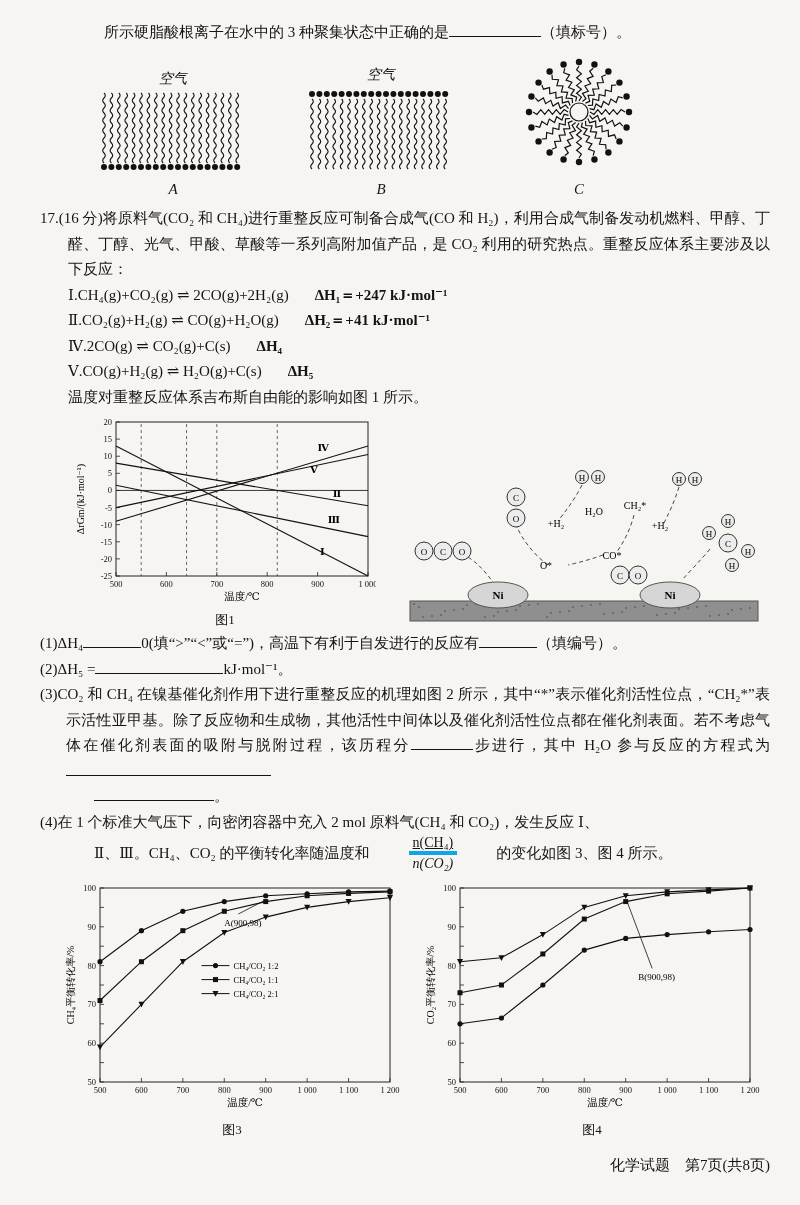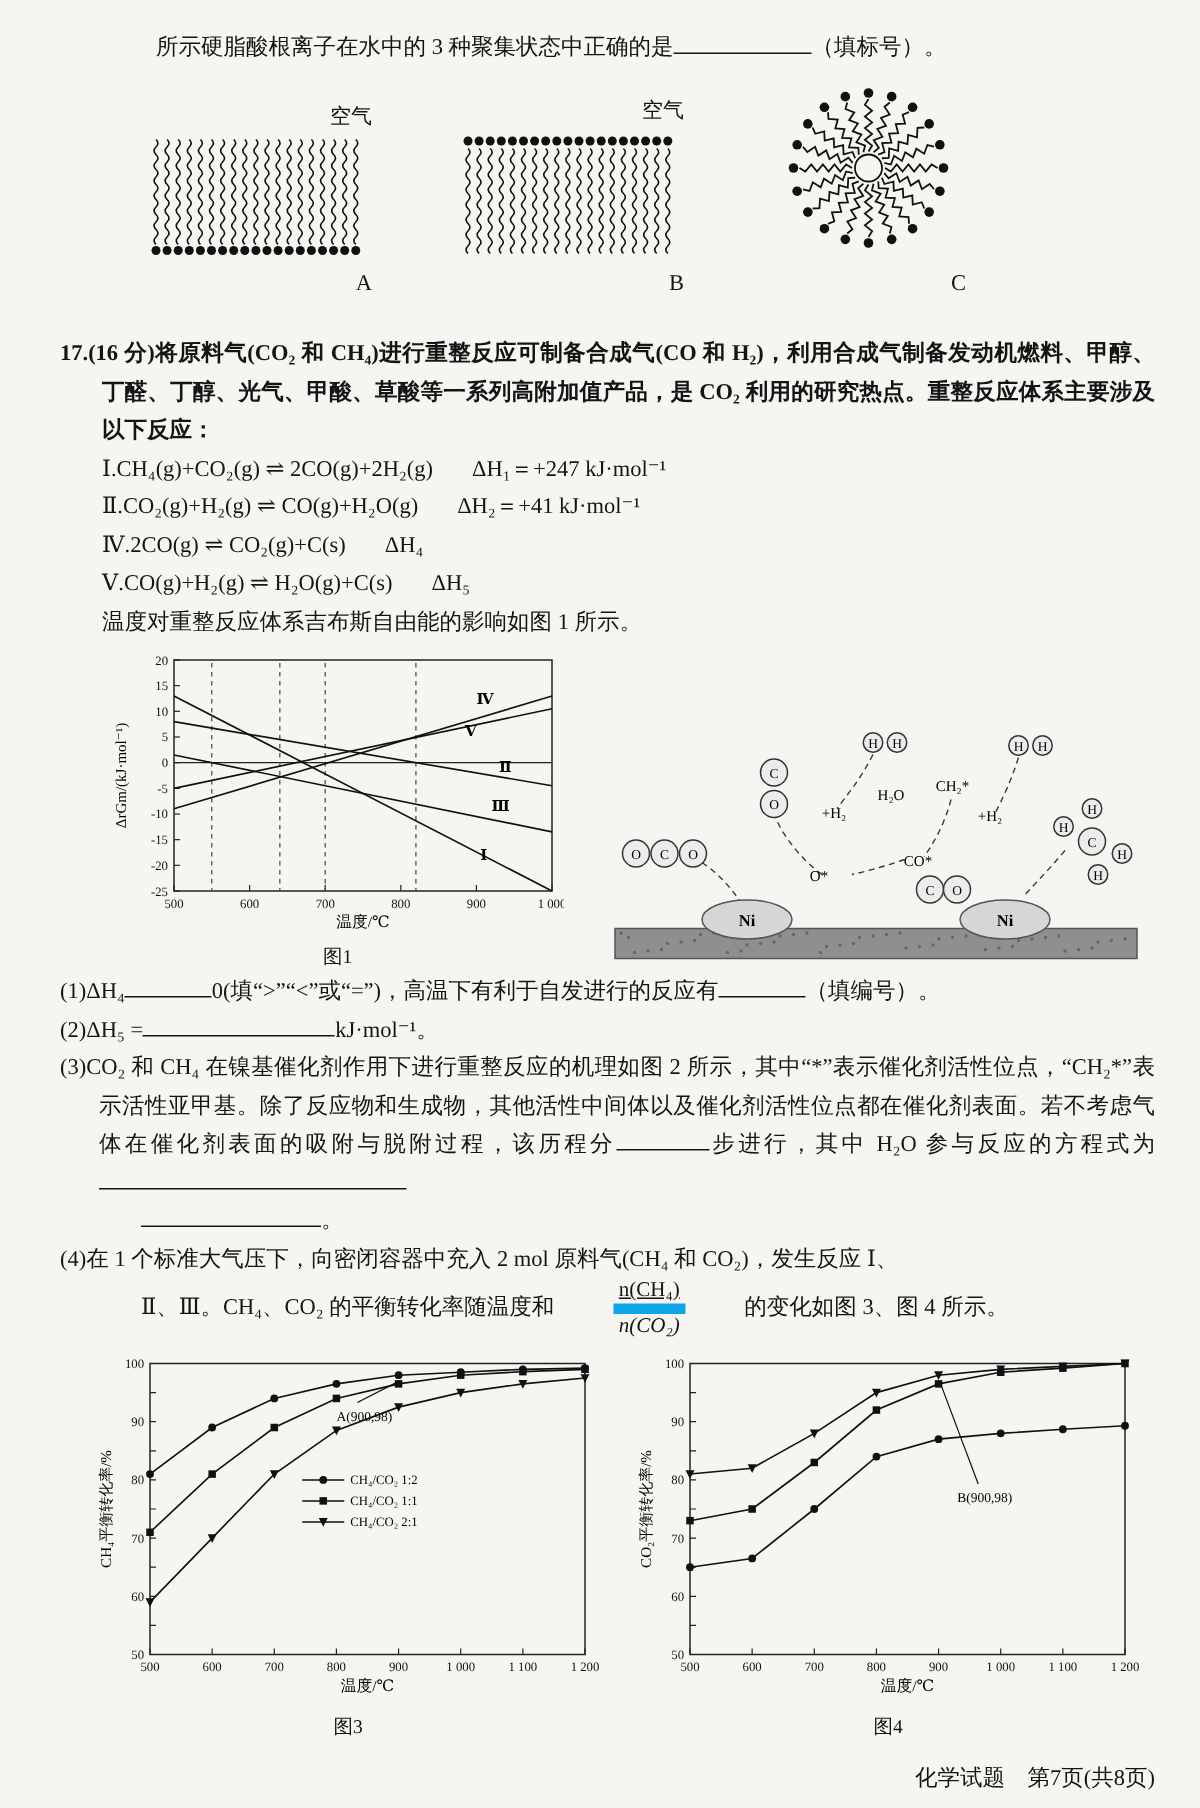"空气" .diagram { font-style: none -> italic; text-align: right -> center }
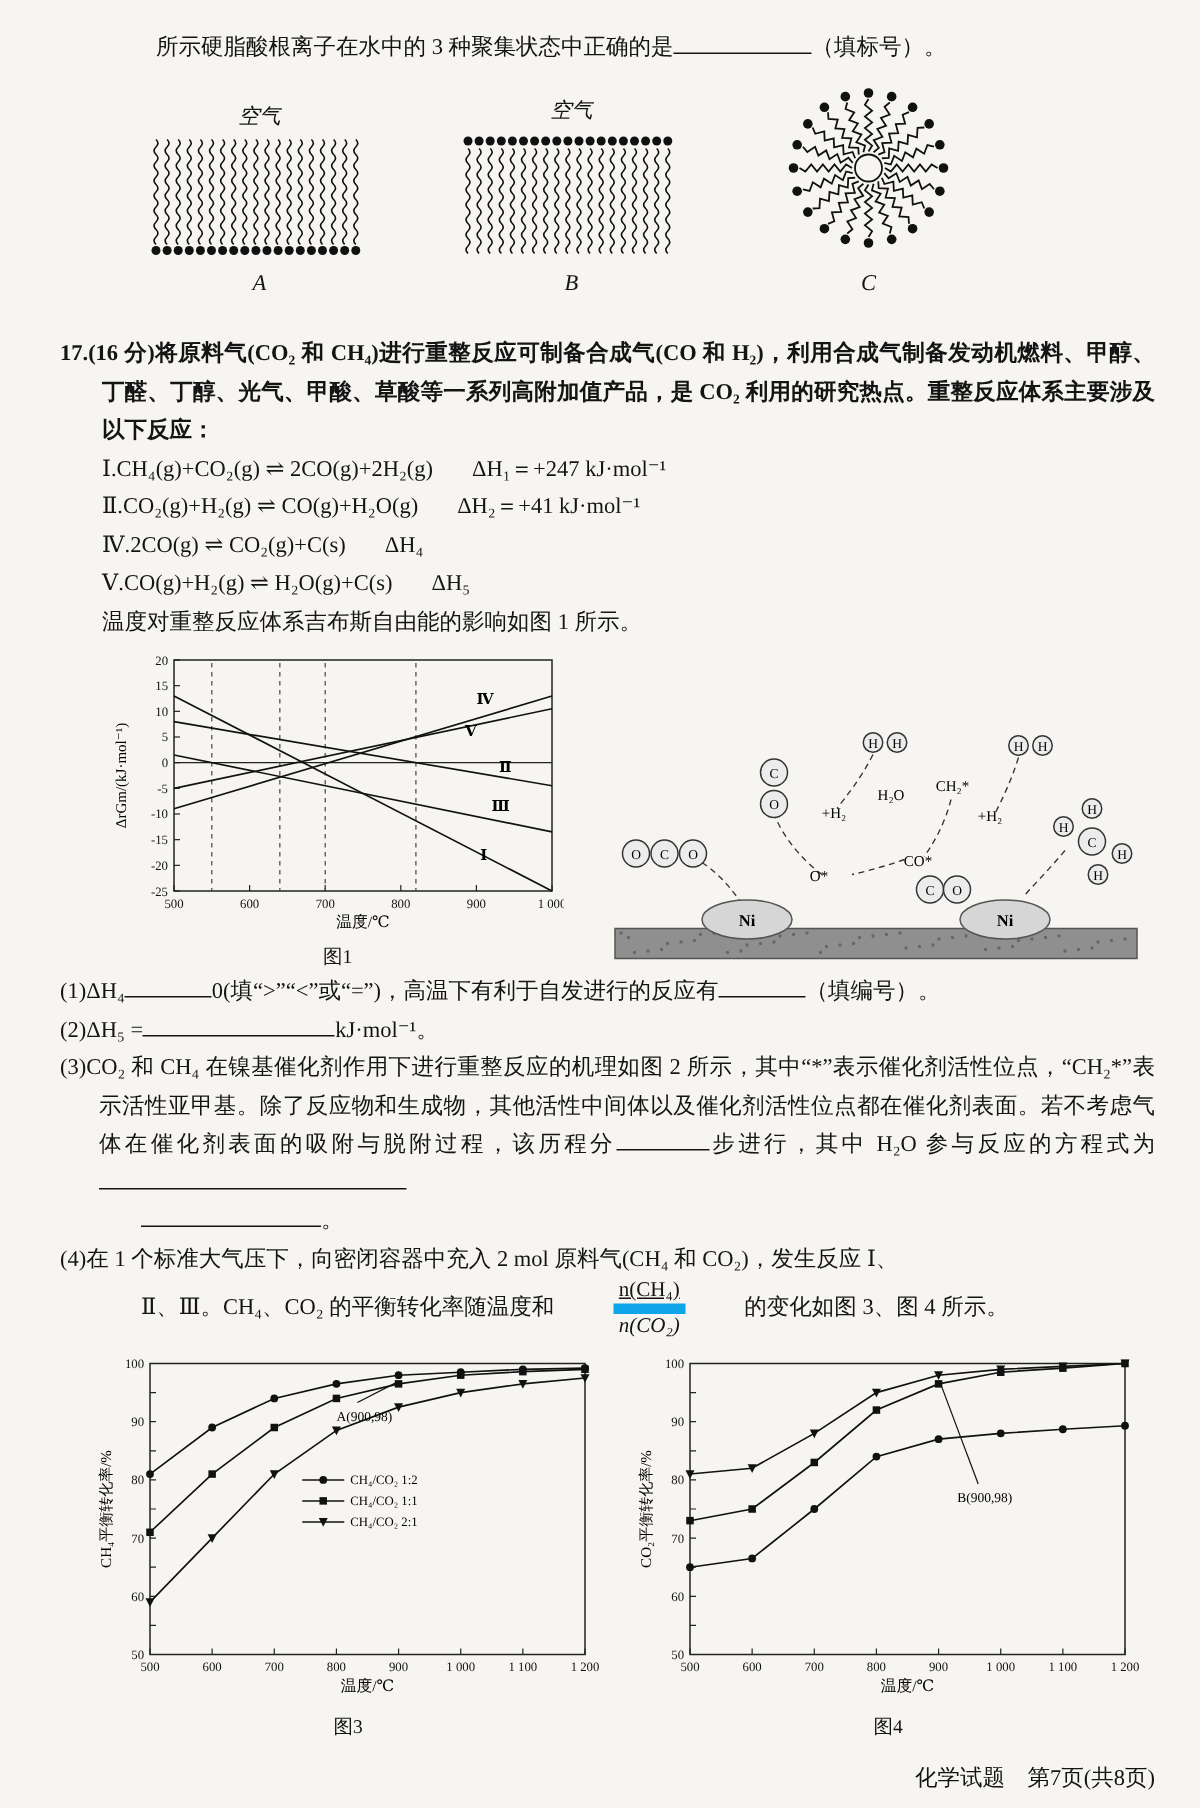"17.(16 分)将原料气(CO₂ 和 CH₄)进行重整反应可制备合成气(CO" .q17 { font-weight: bold -> none; margin-top: 22px -> 4px }
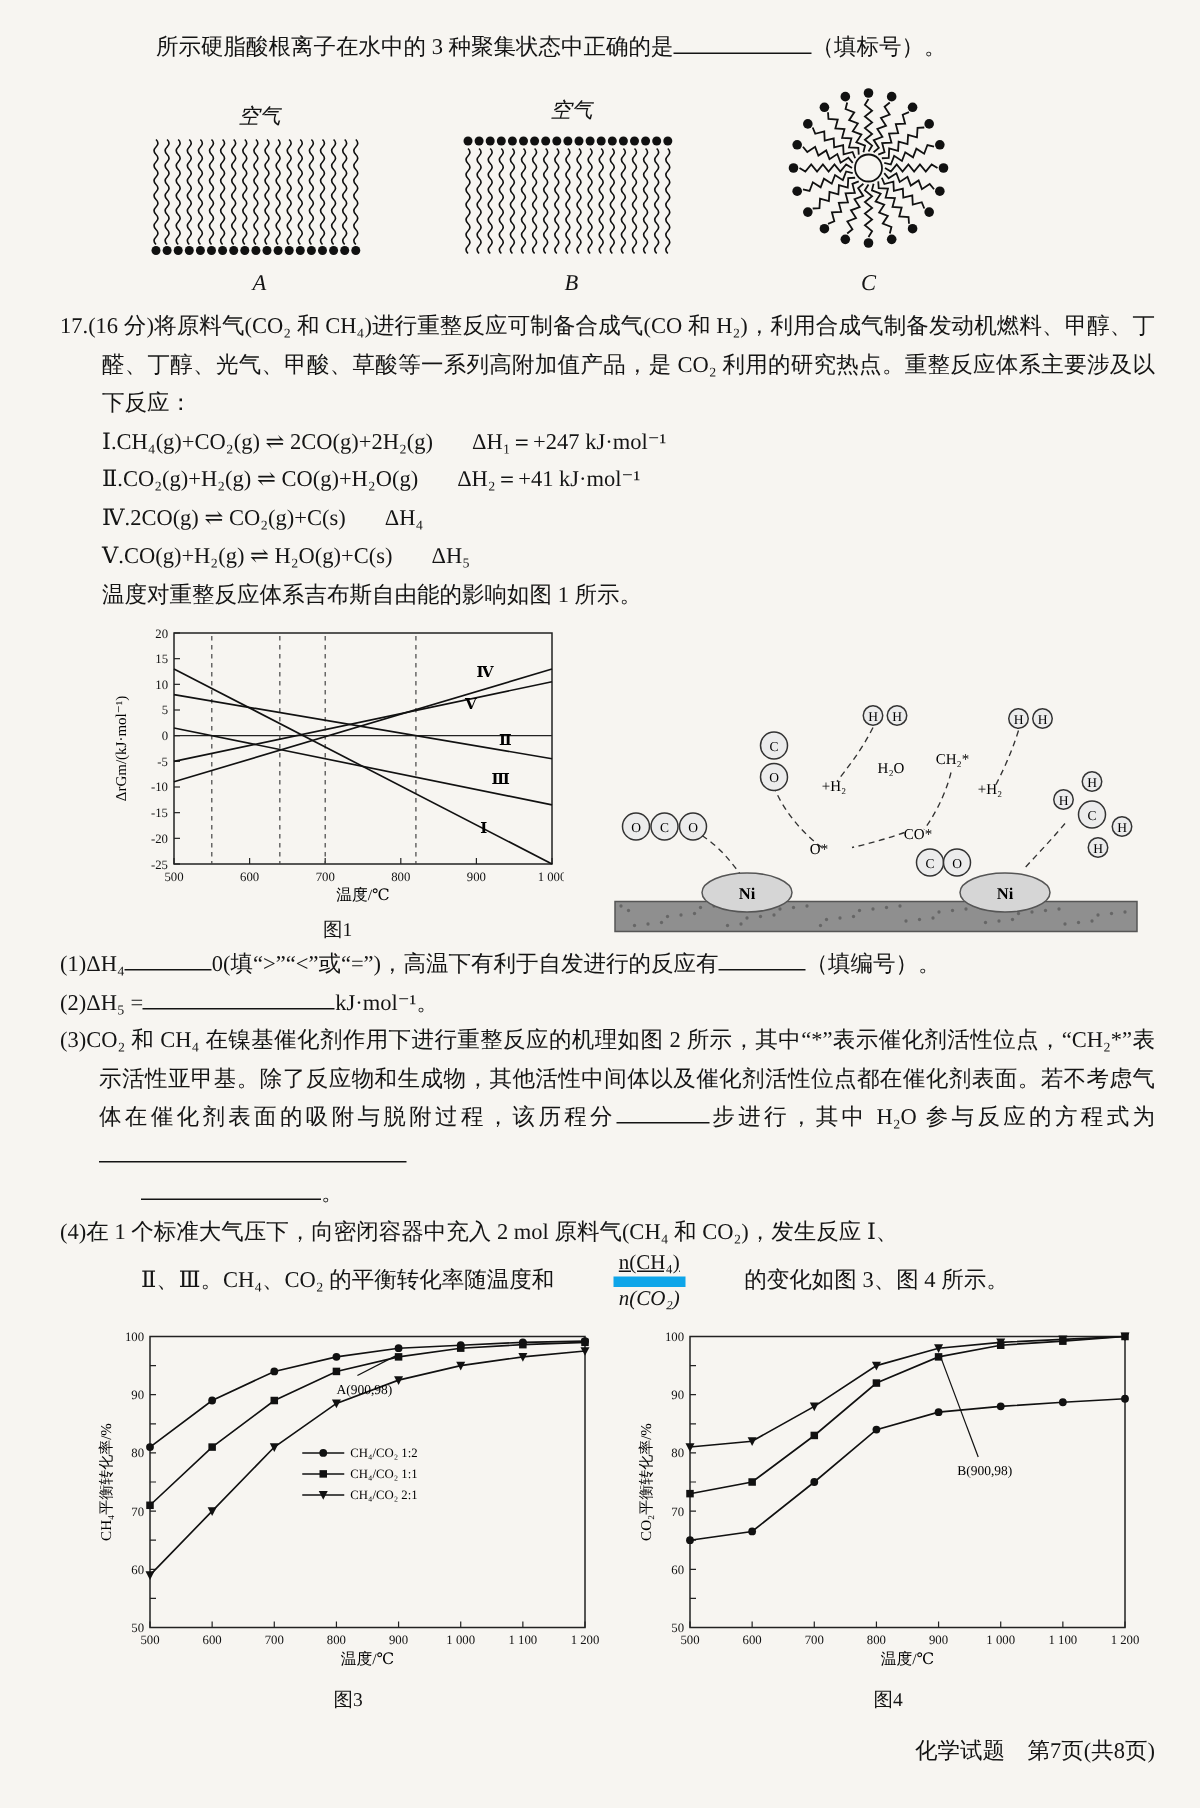"ΔH₁＝+247 kJ·mol⁻¹" .reaction .dh { font-weight: none -> bold }
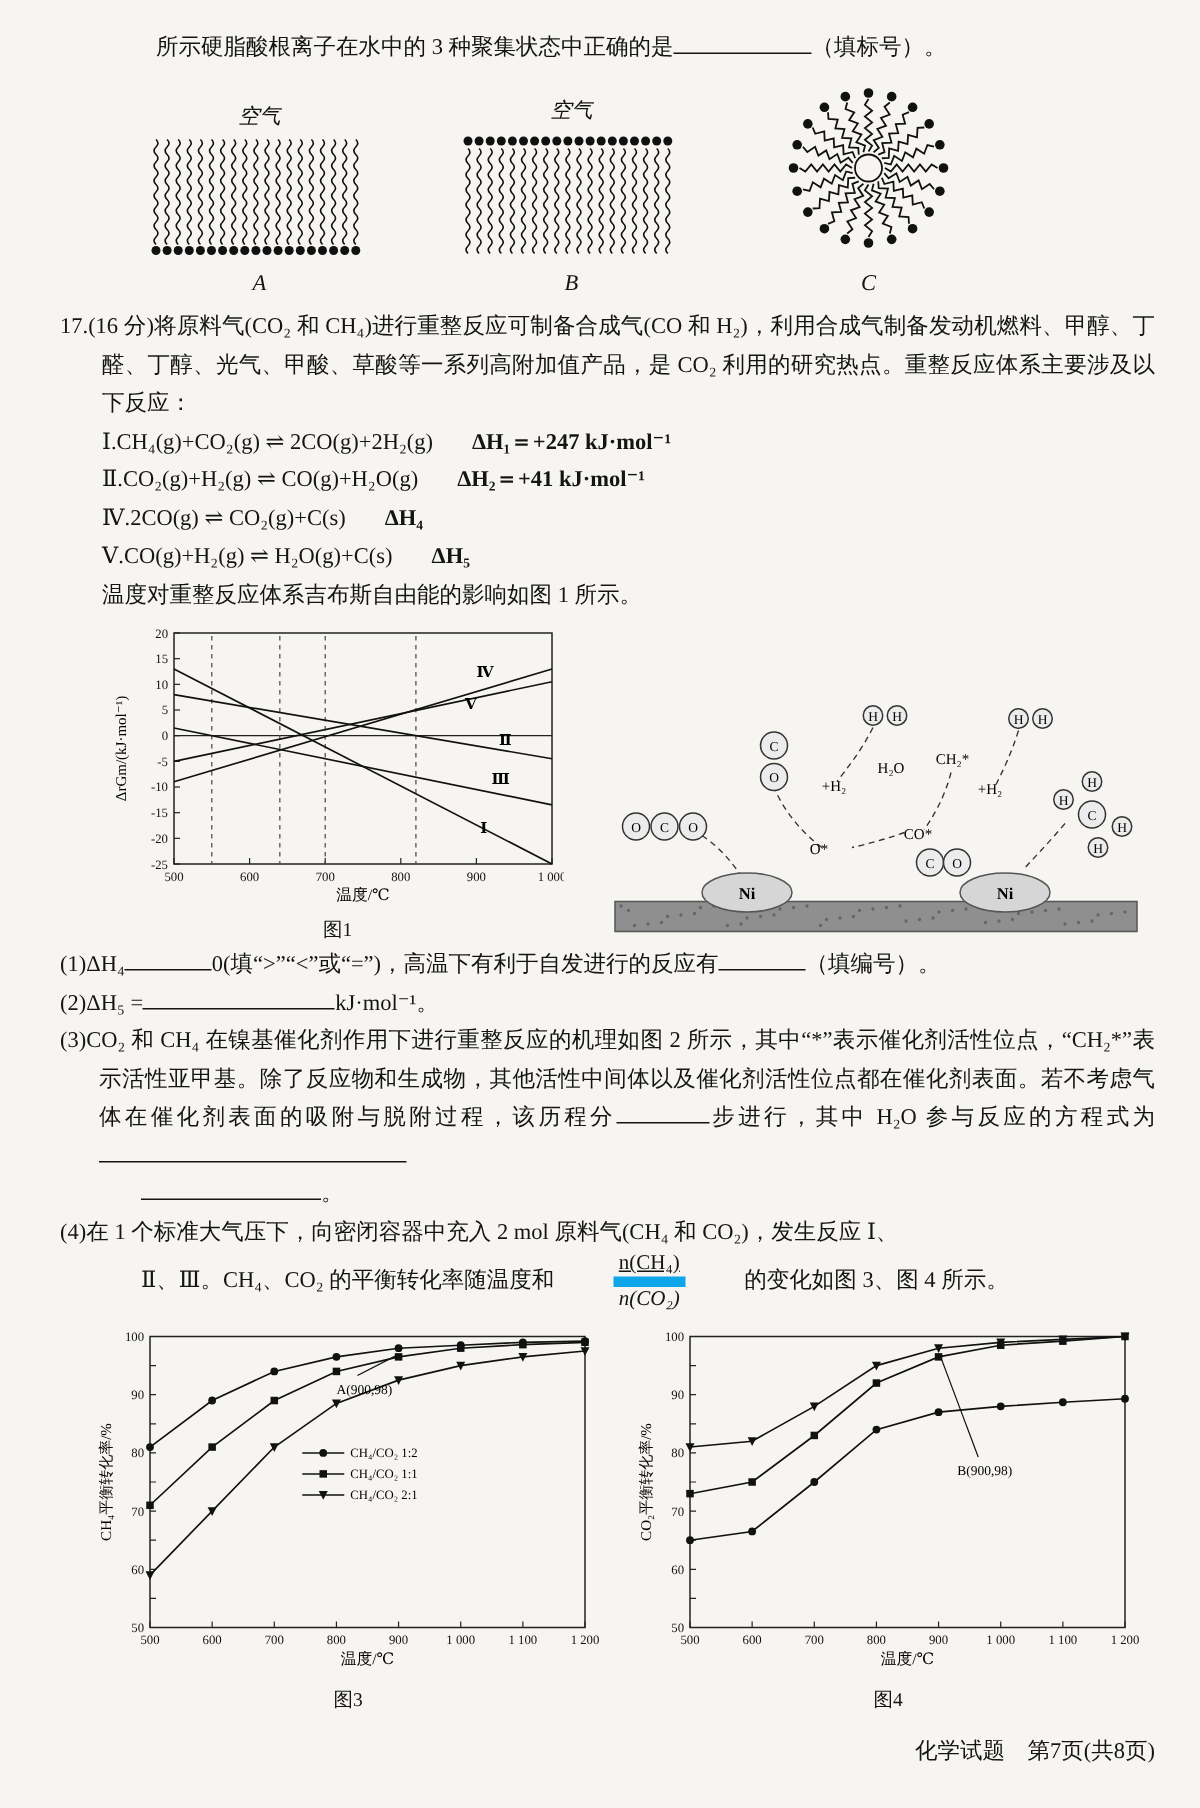"n(CH₄)" .frac .num { border-bottom: 7px solid #0ea5e9 -> 4px solid #0ea5e9 }
